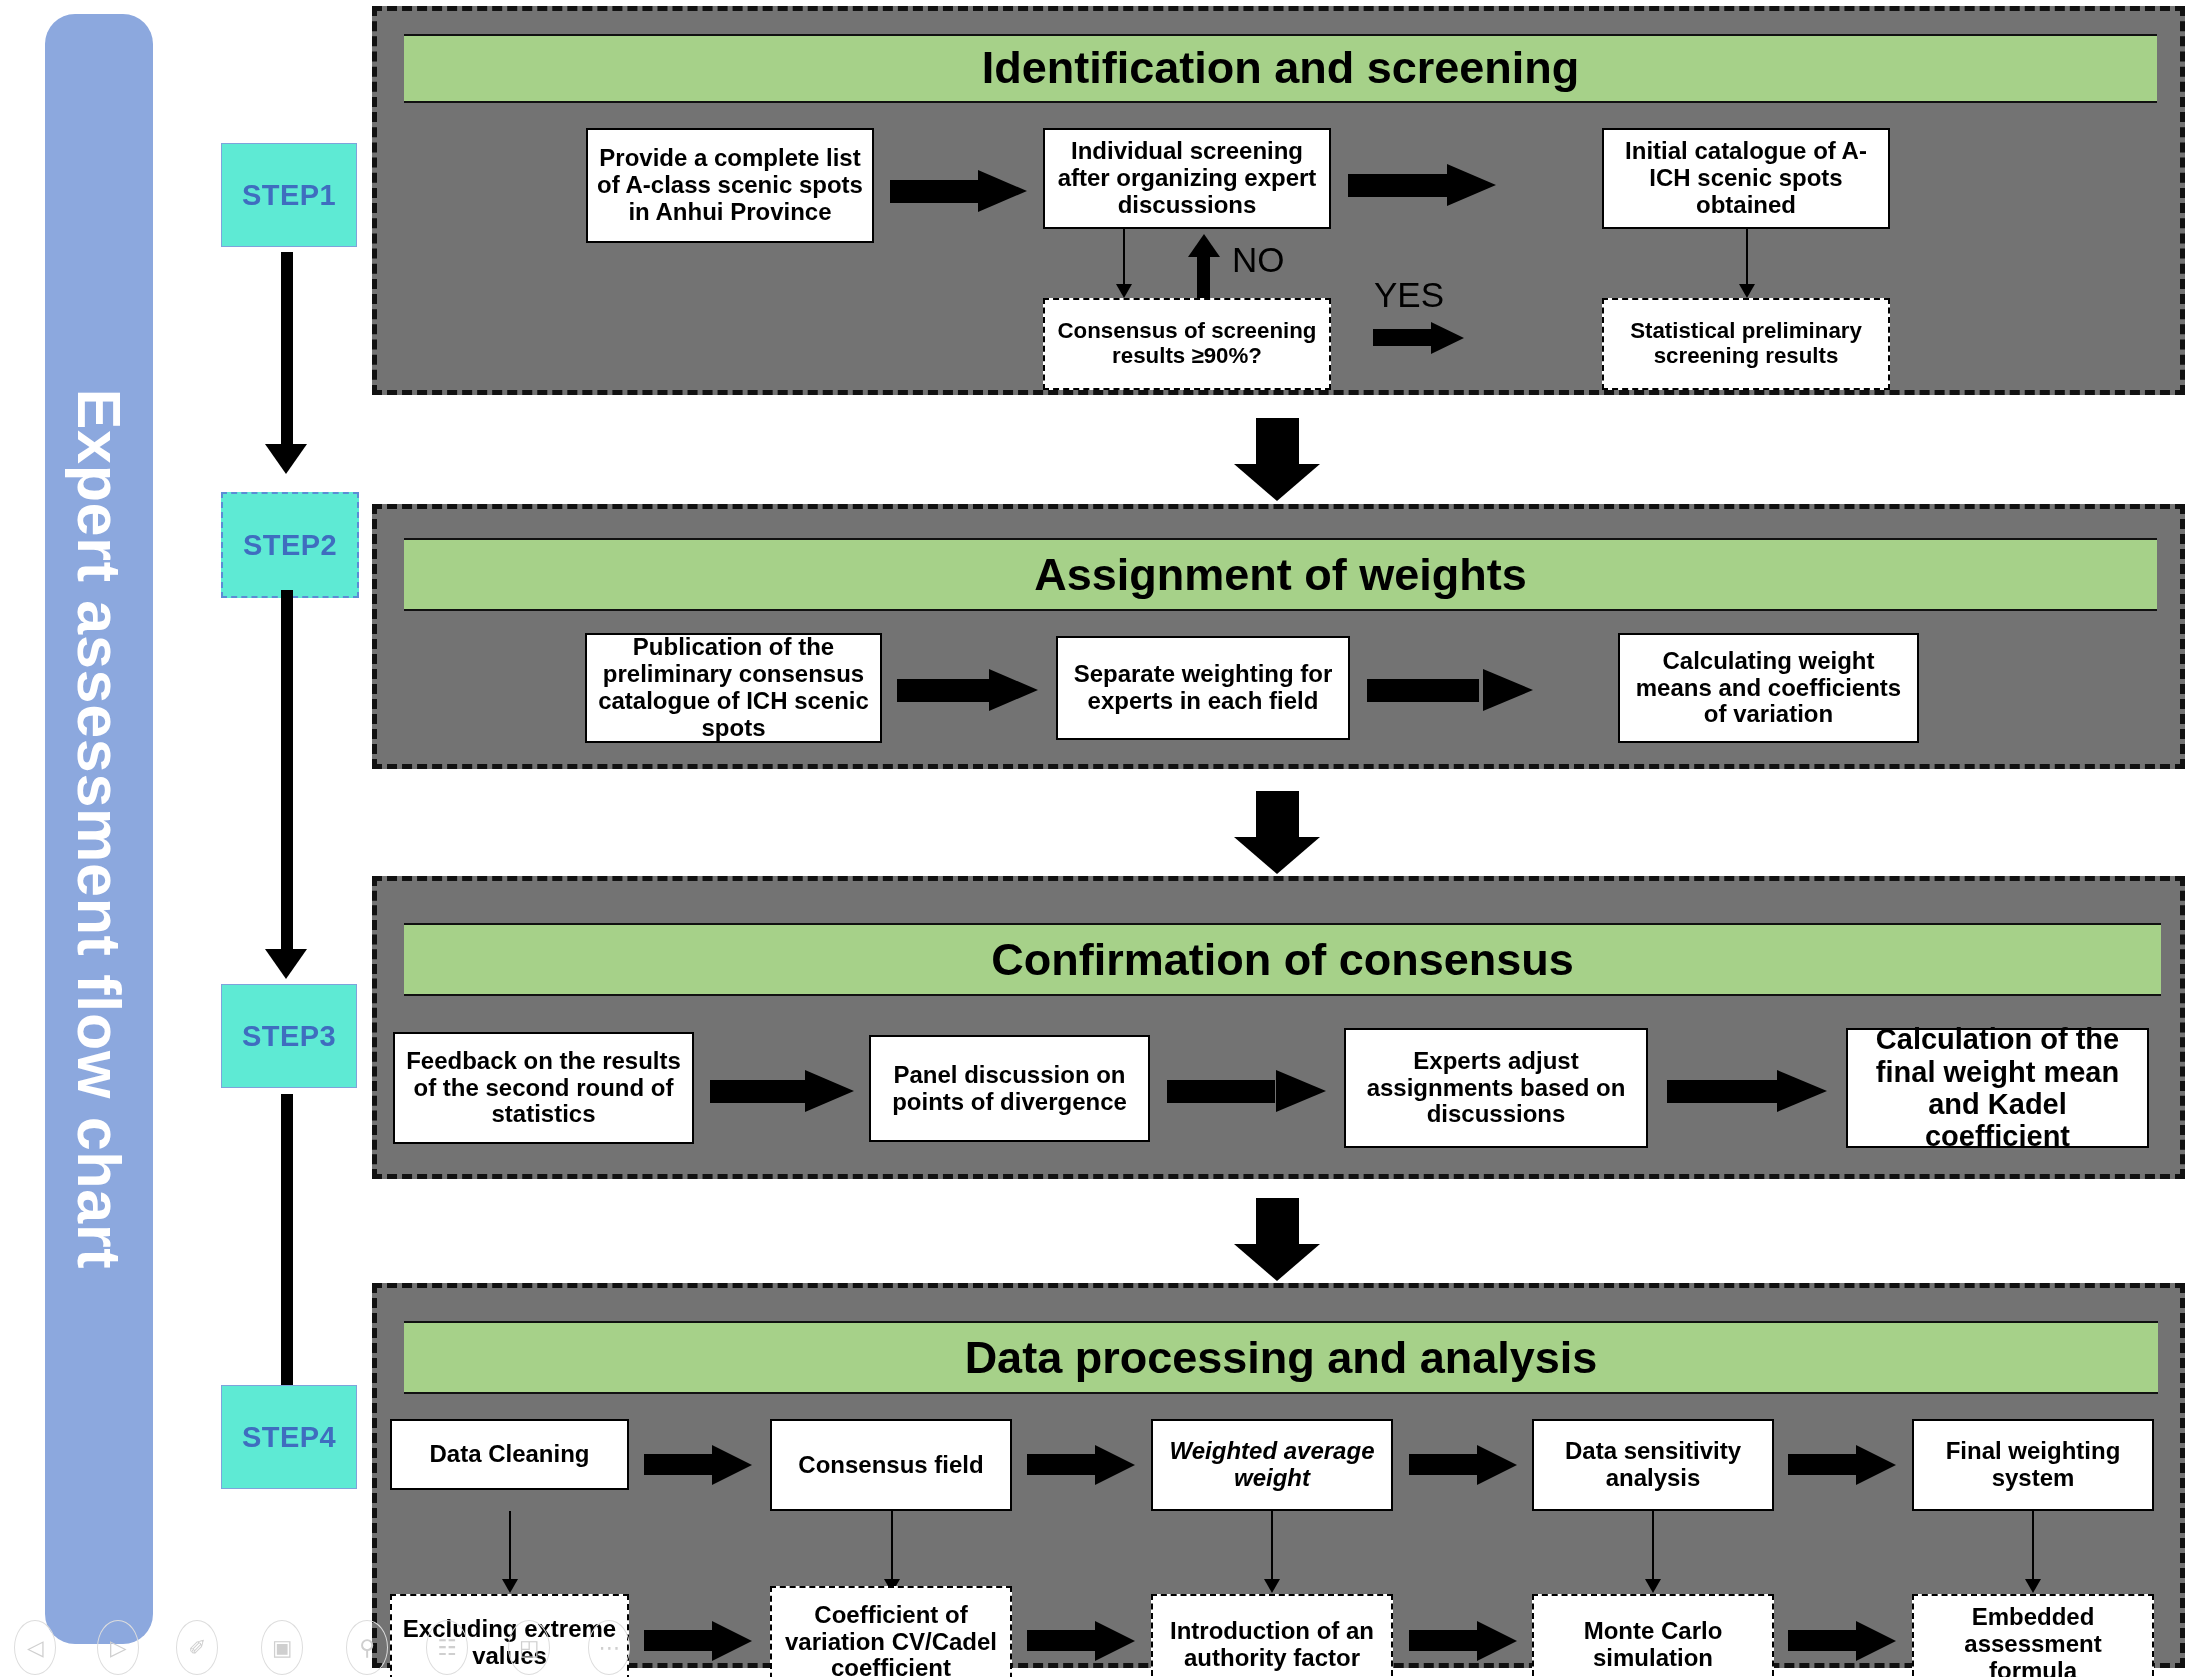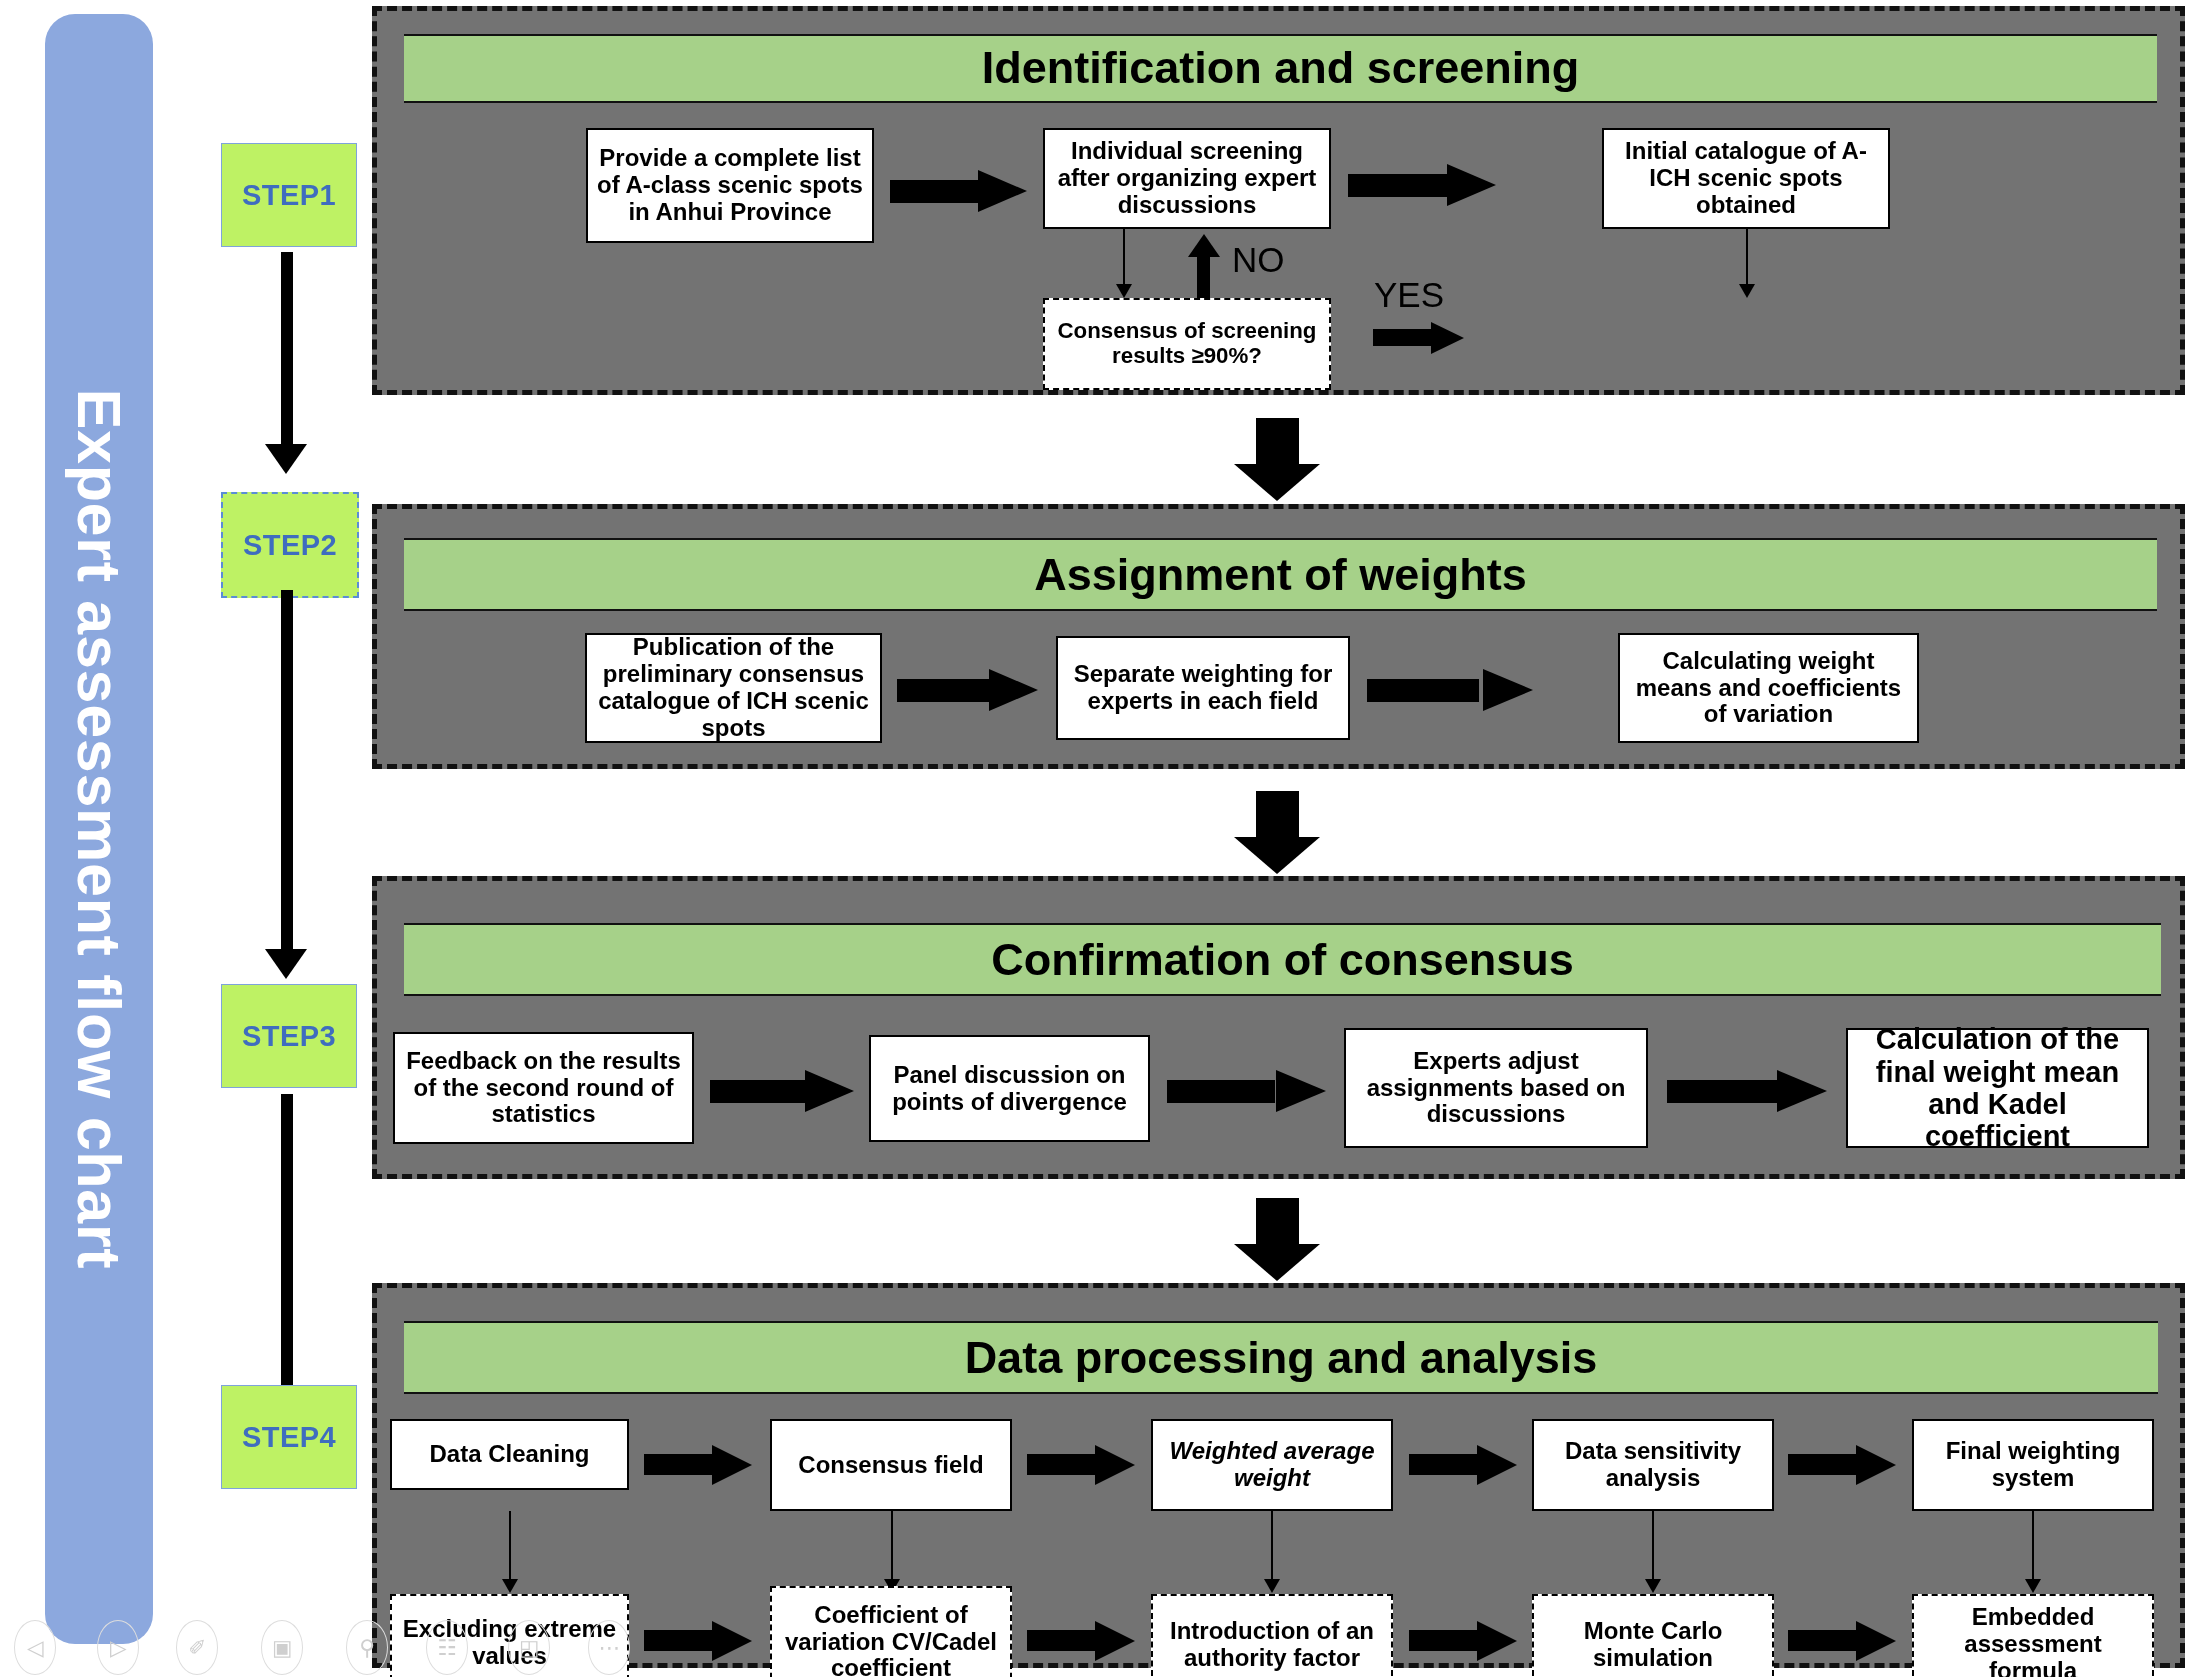"STEP1" .step-box { background: #bef264 -> #5eead4 }
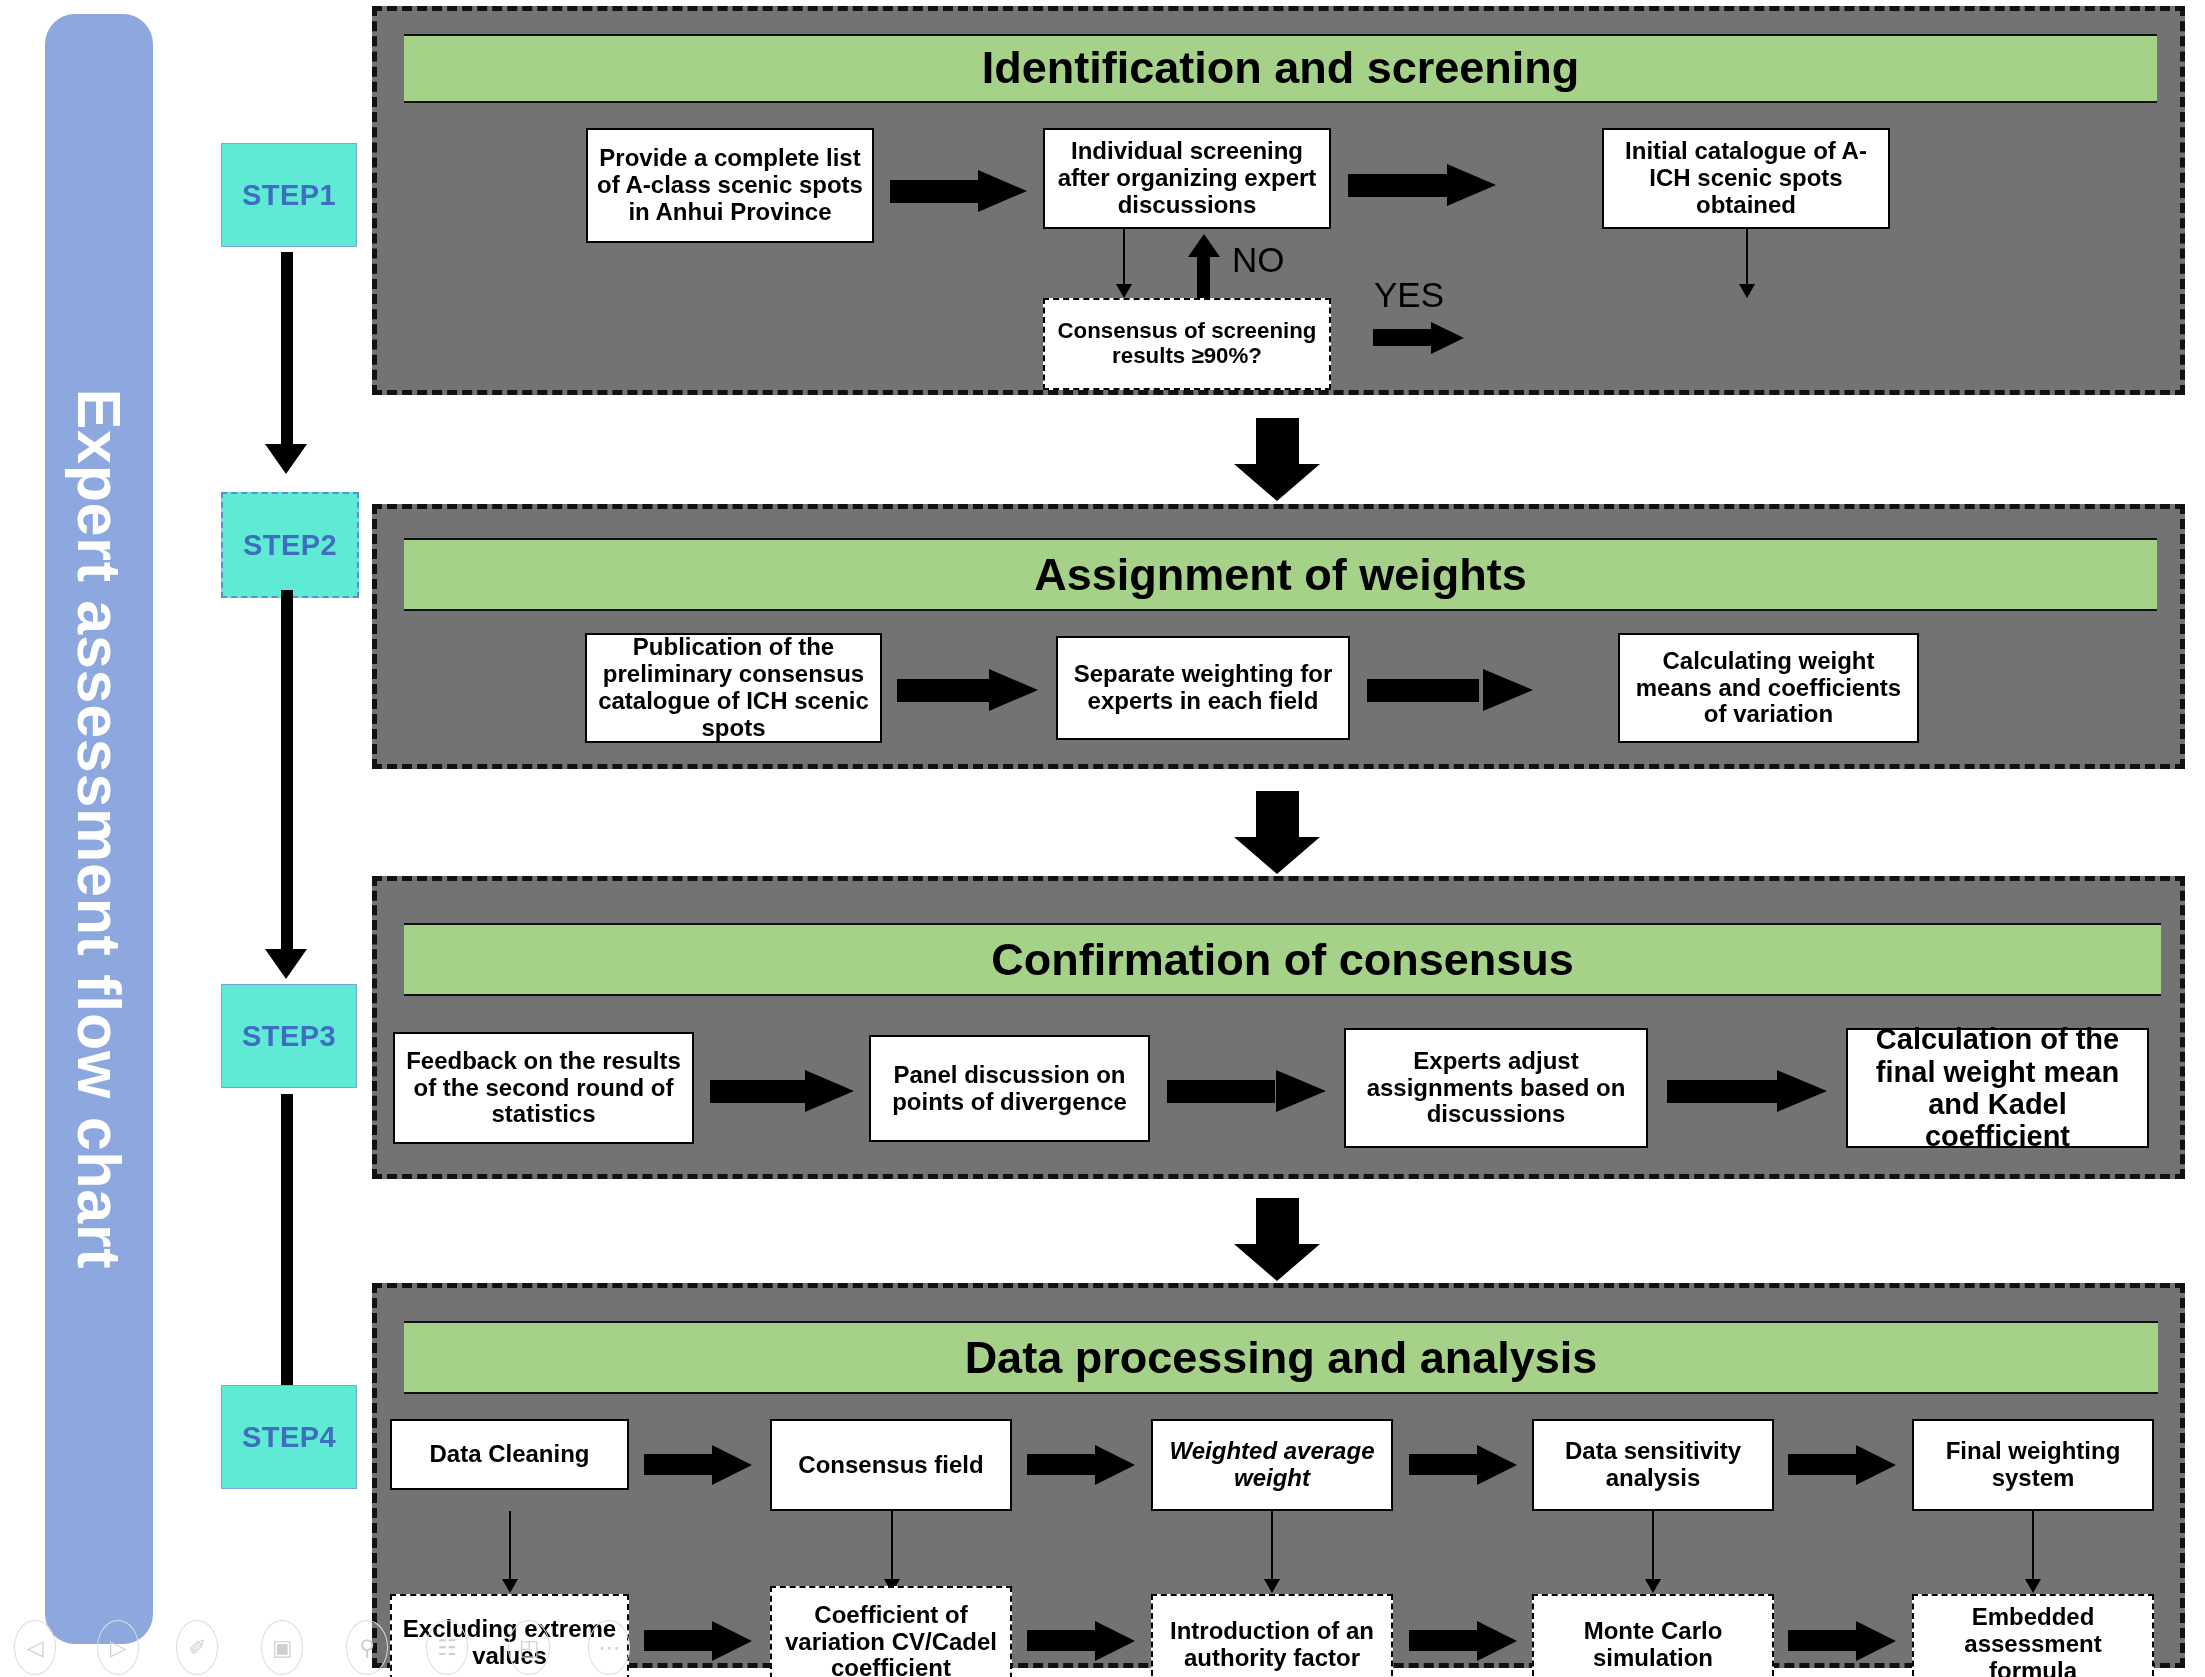"Statistical preliminary screening" div.pbox { html: none -> <div>Statistical preliminary screening results</div> }
